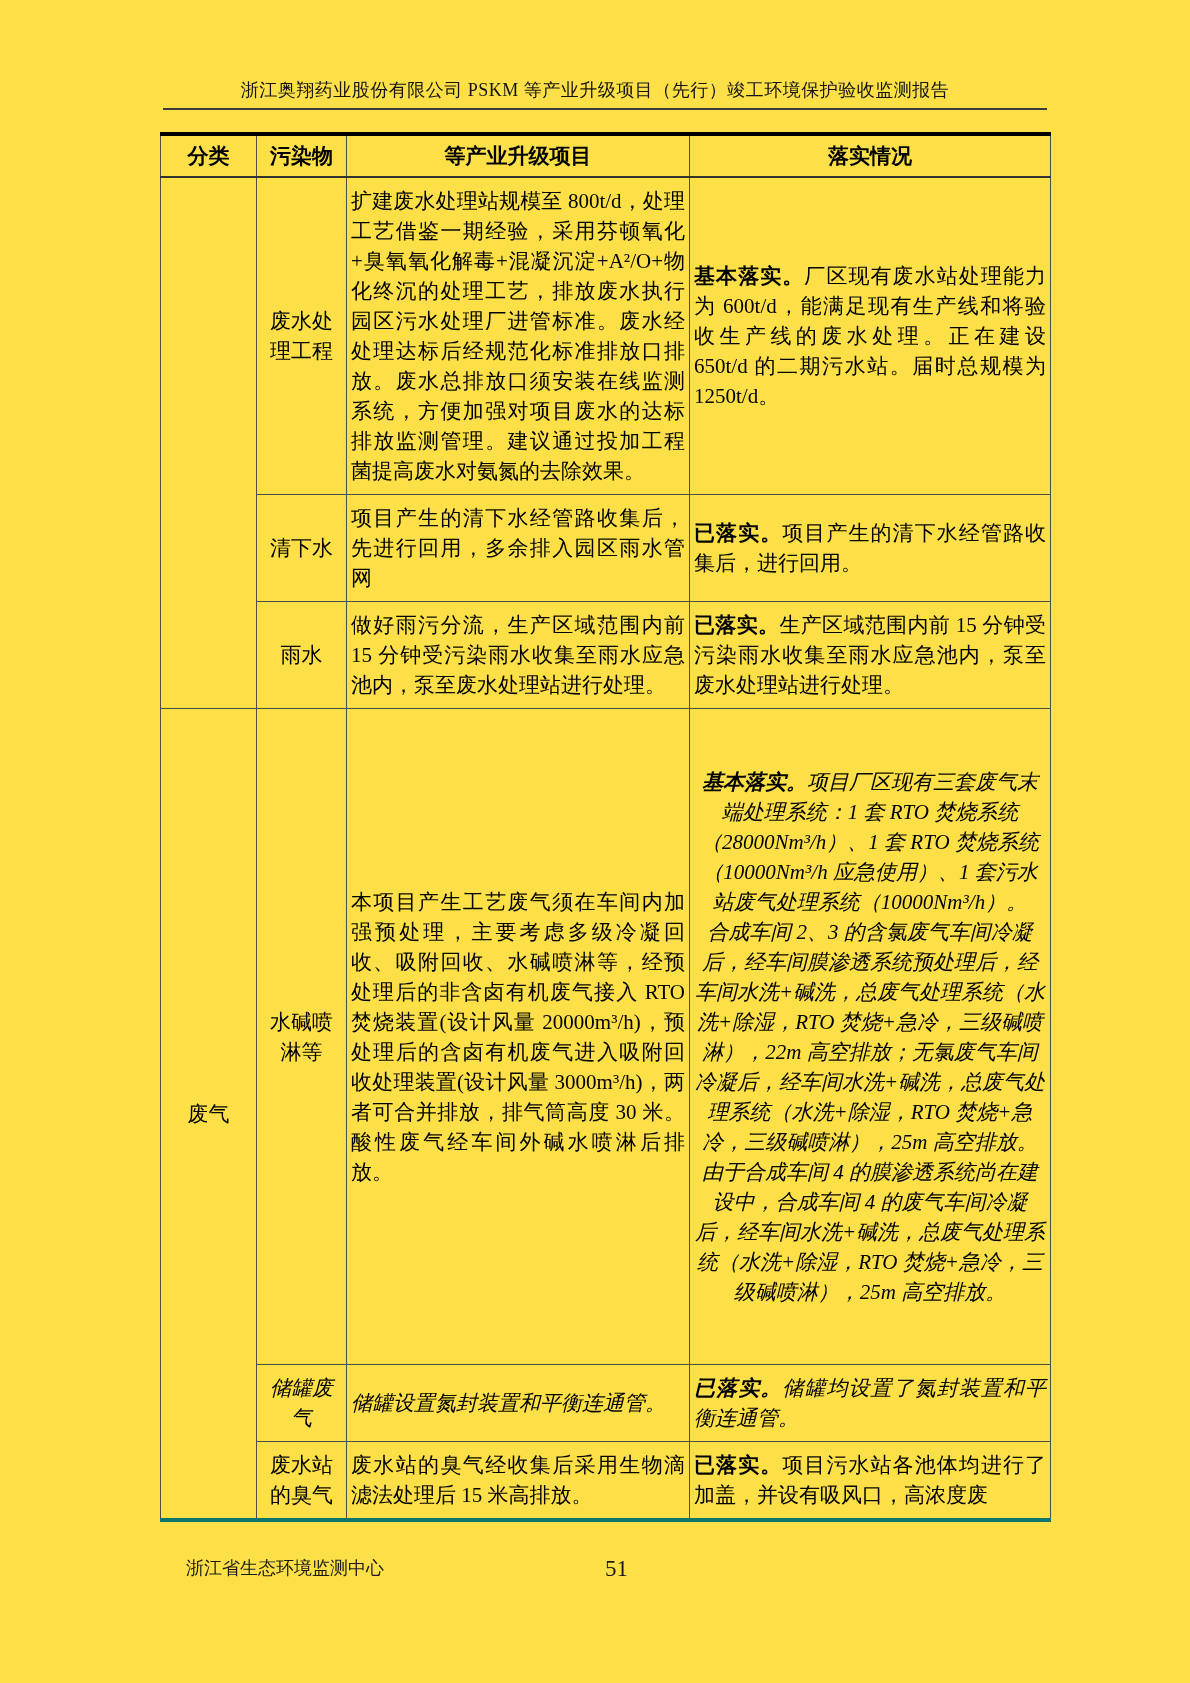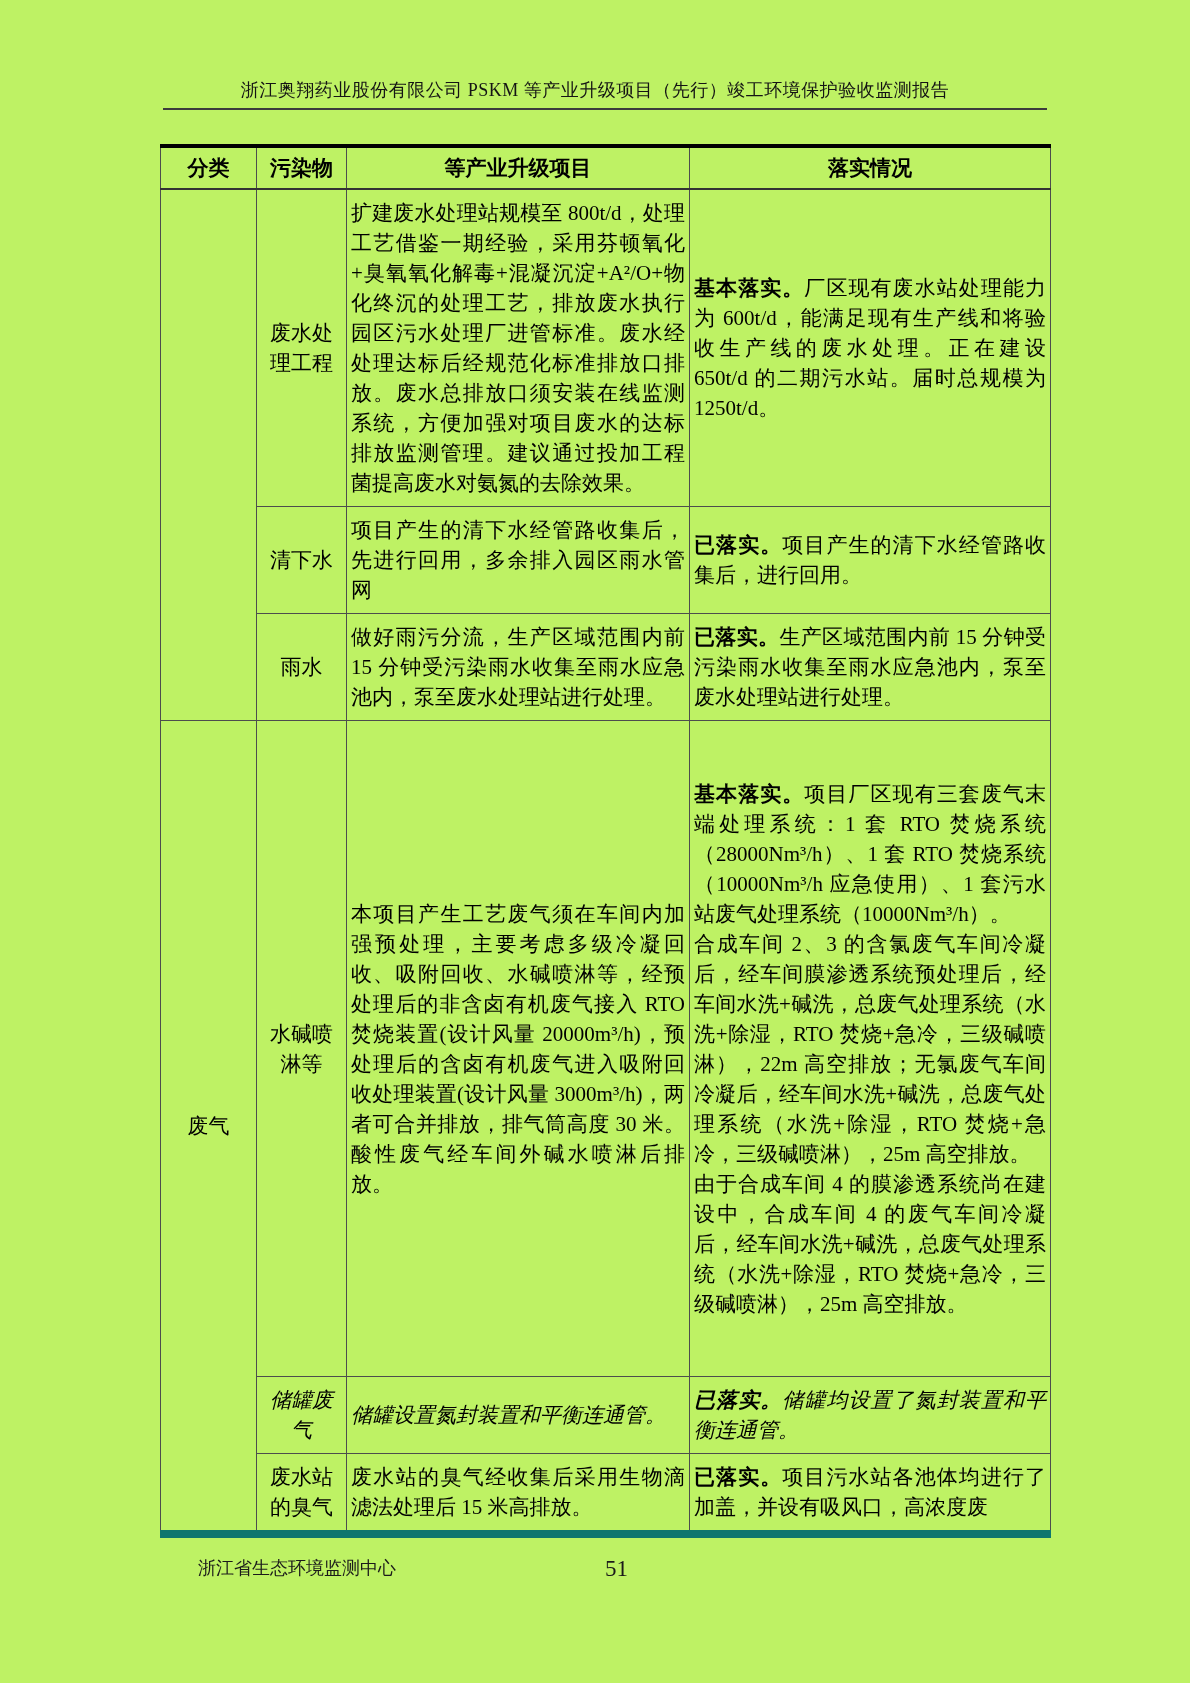"浙江奥翔药业股份有限公司 PSKM" .page { background: #bef264 -> #fde047 }
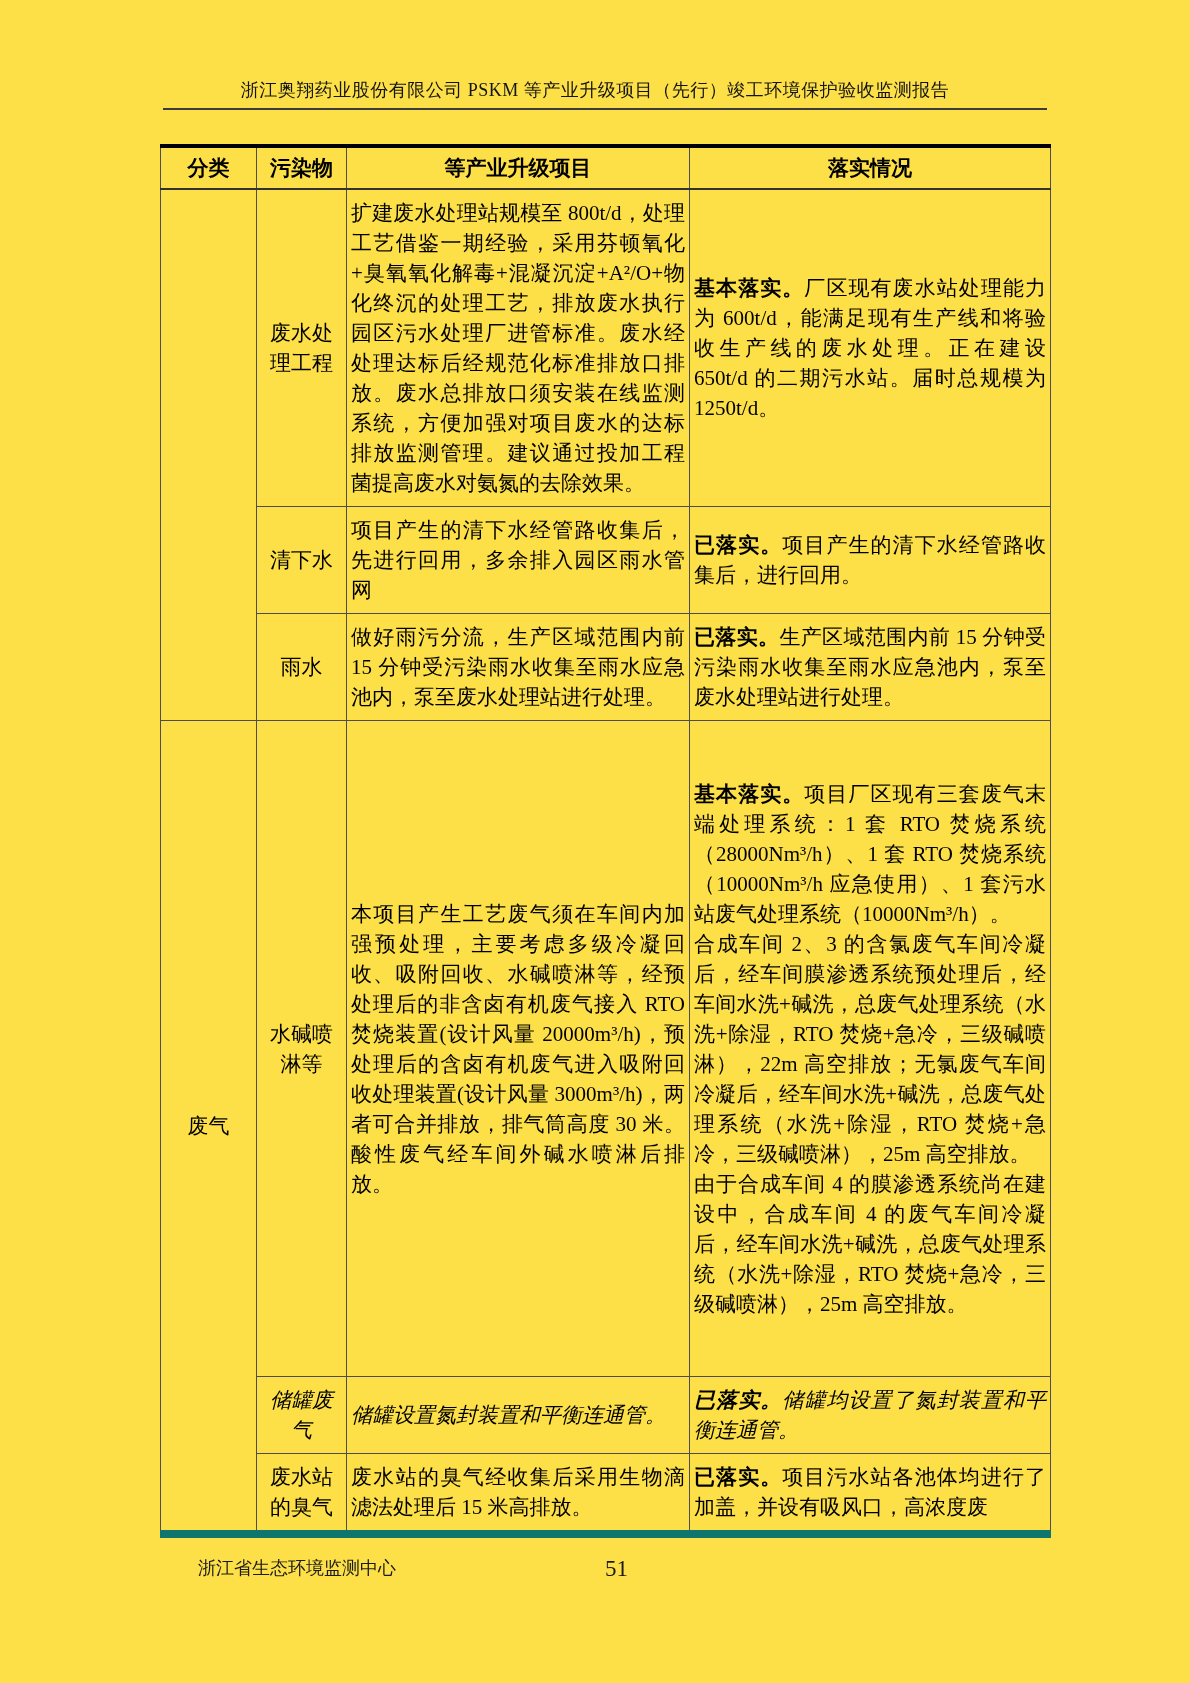"分类" table.report-table { border-bottom: 8px solid #0f766e -> 4px solid #0f766e; margin-top: 12px -> none }
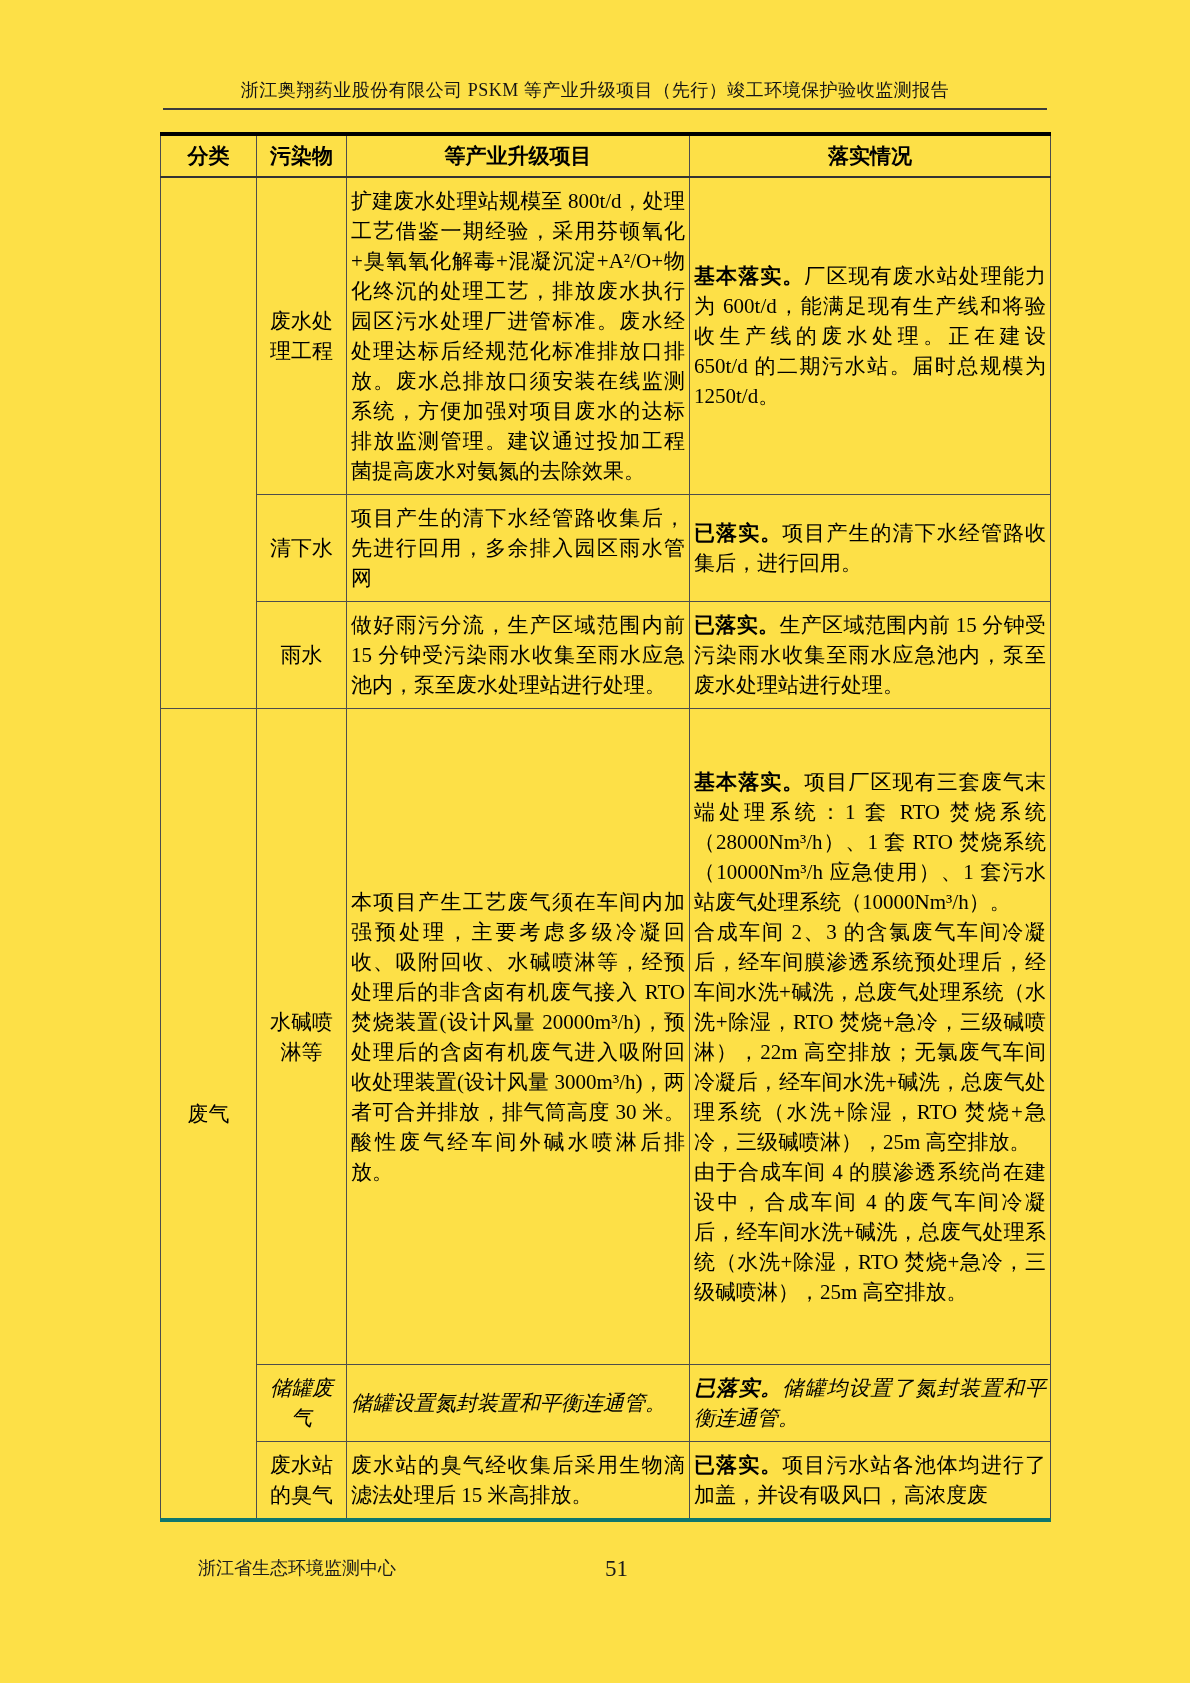"基本落实。项目厂区现有三套废气末端处理系统：1 套 RTO" td.sta-center p { font-style: none -> italic; text-align: none -> center }
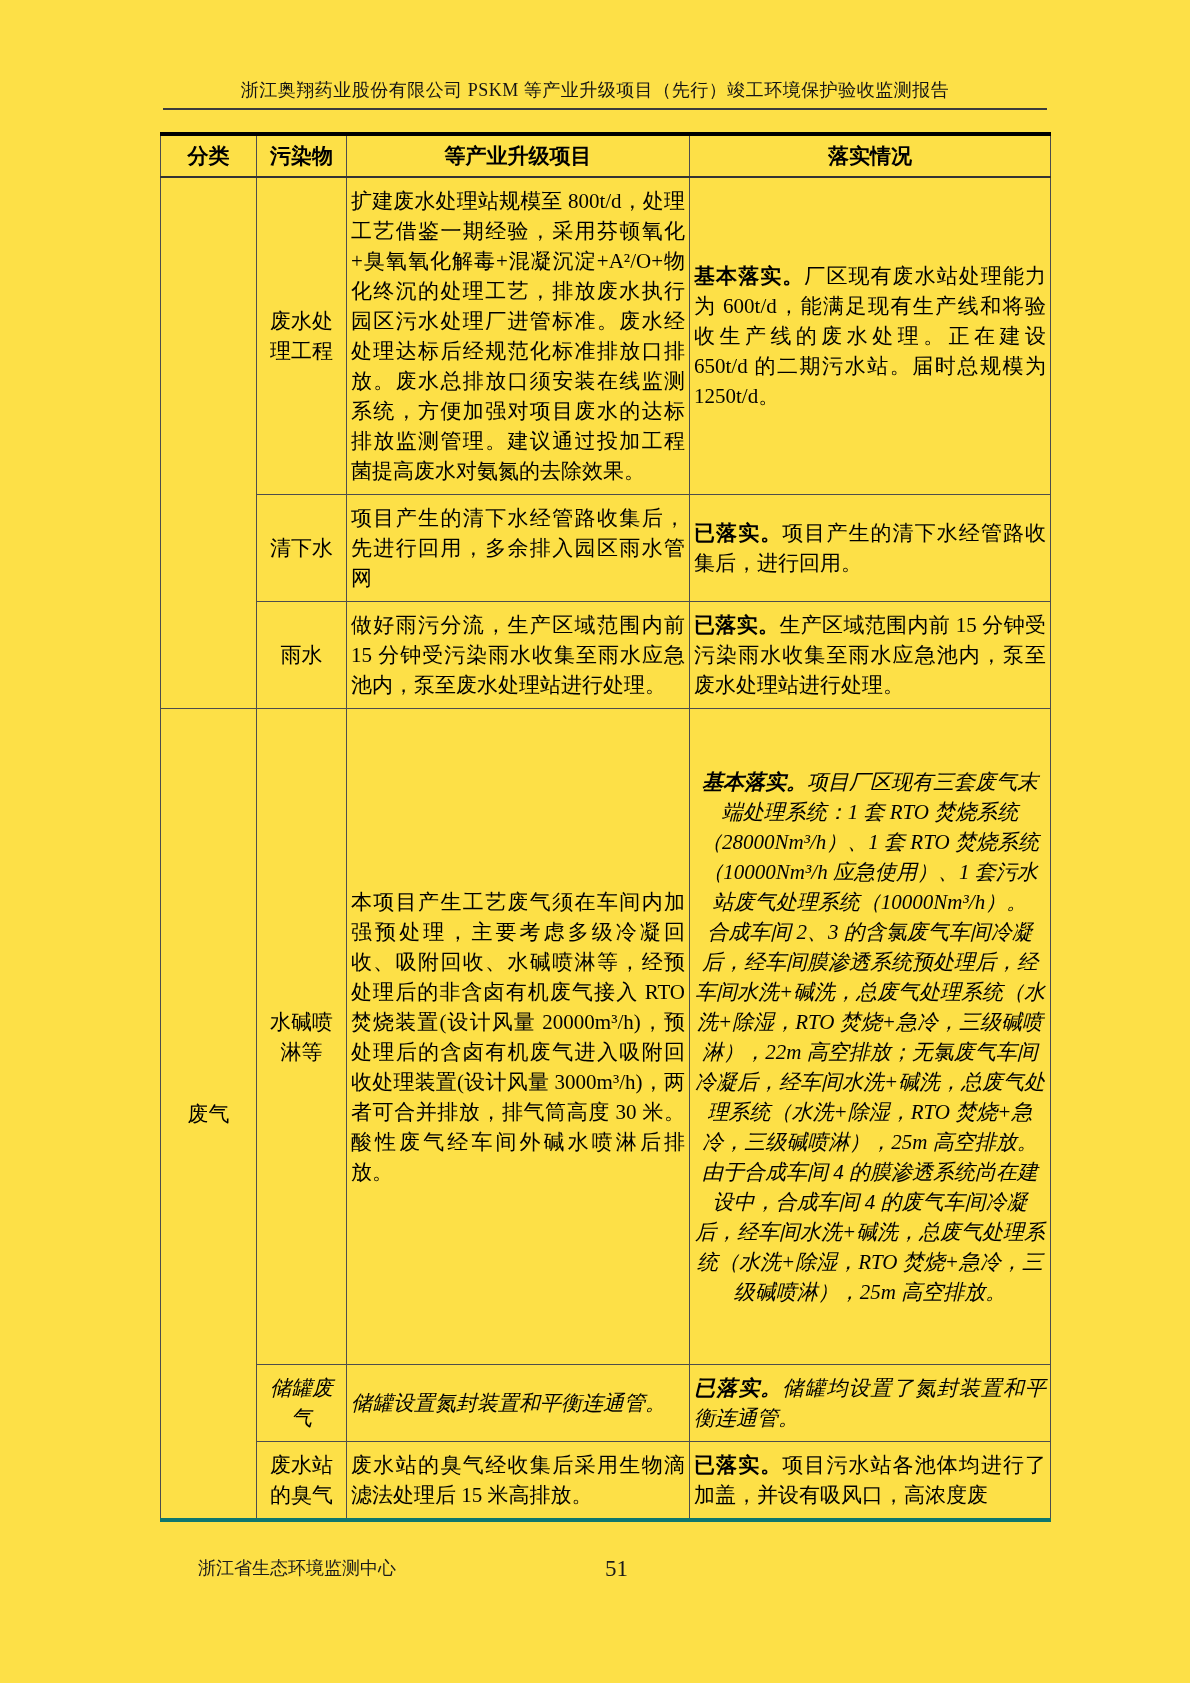"浙江省生态环境监测中心" .doc-footer-org { left: 198px -> 186px }
